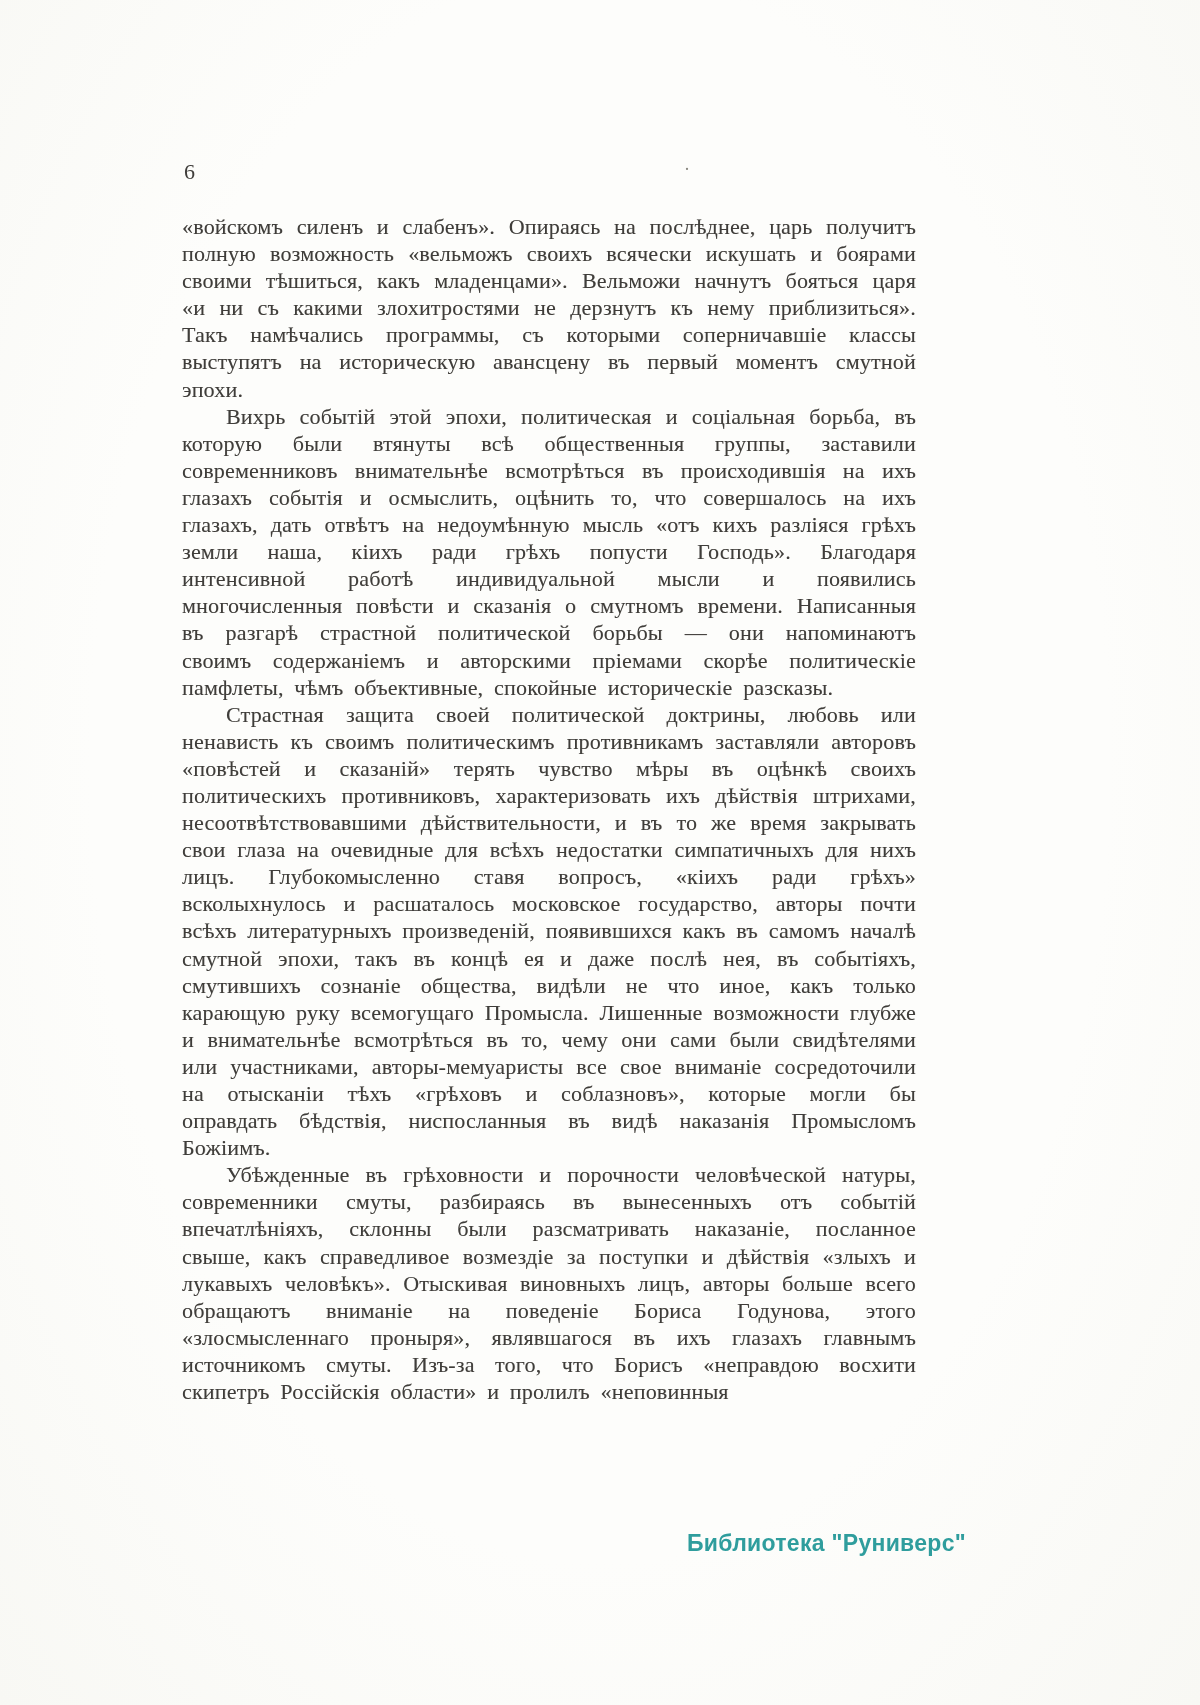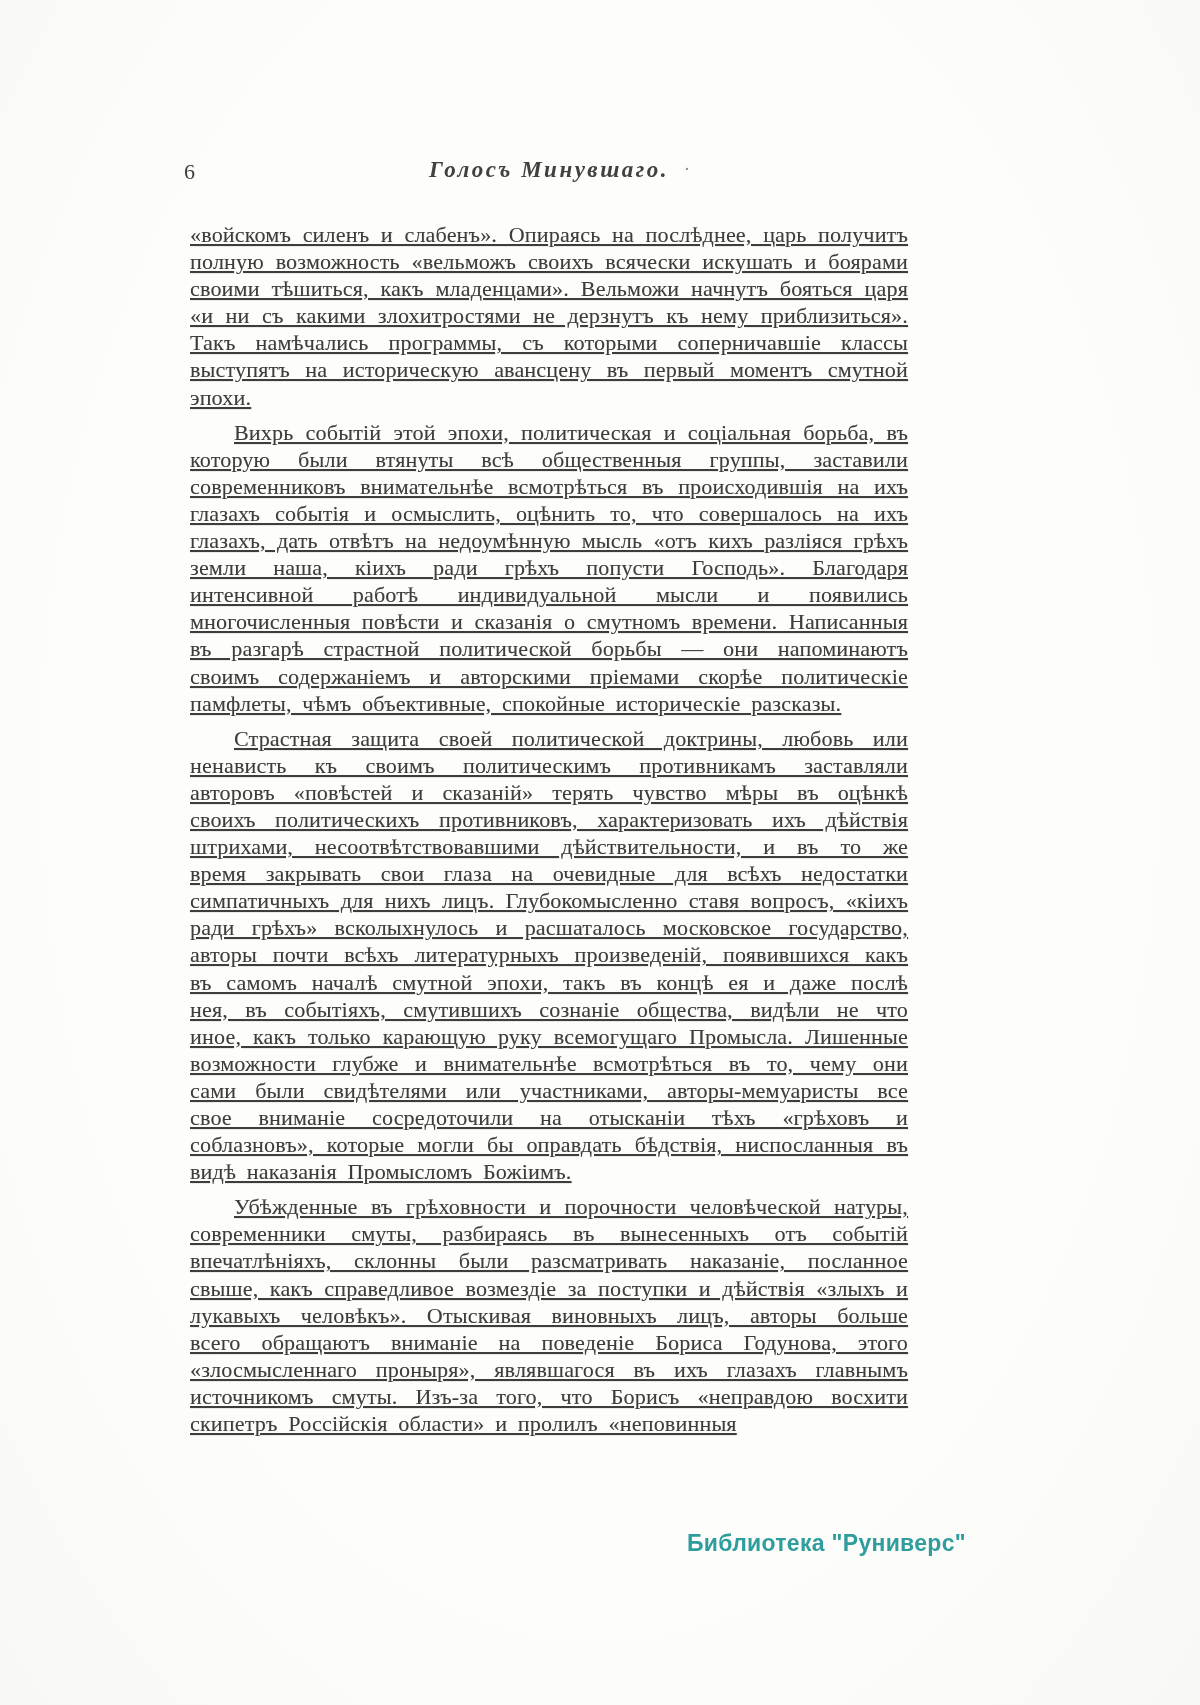"Голосъ Минувшаго." span.running-title { html: <span>Голосъ Минувшаго.</span> -> none }
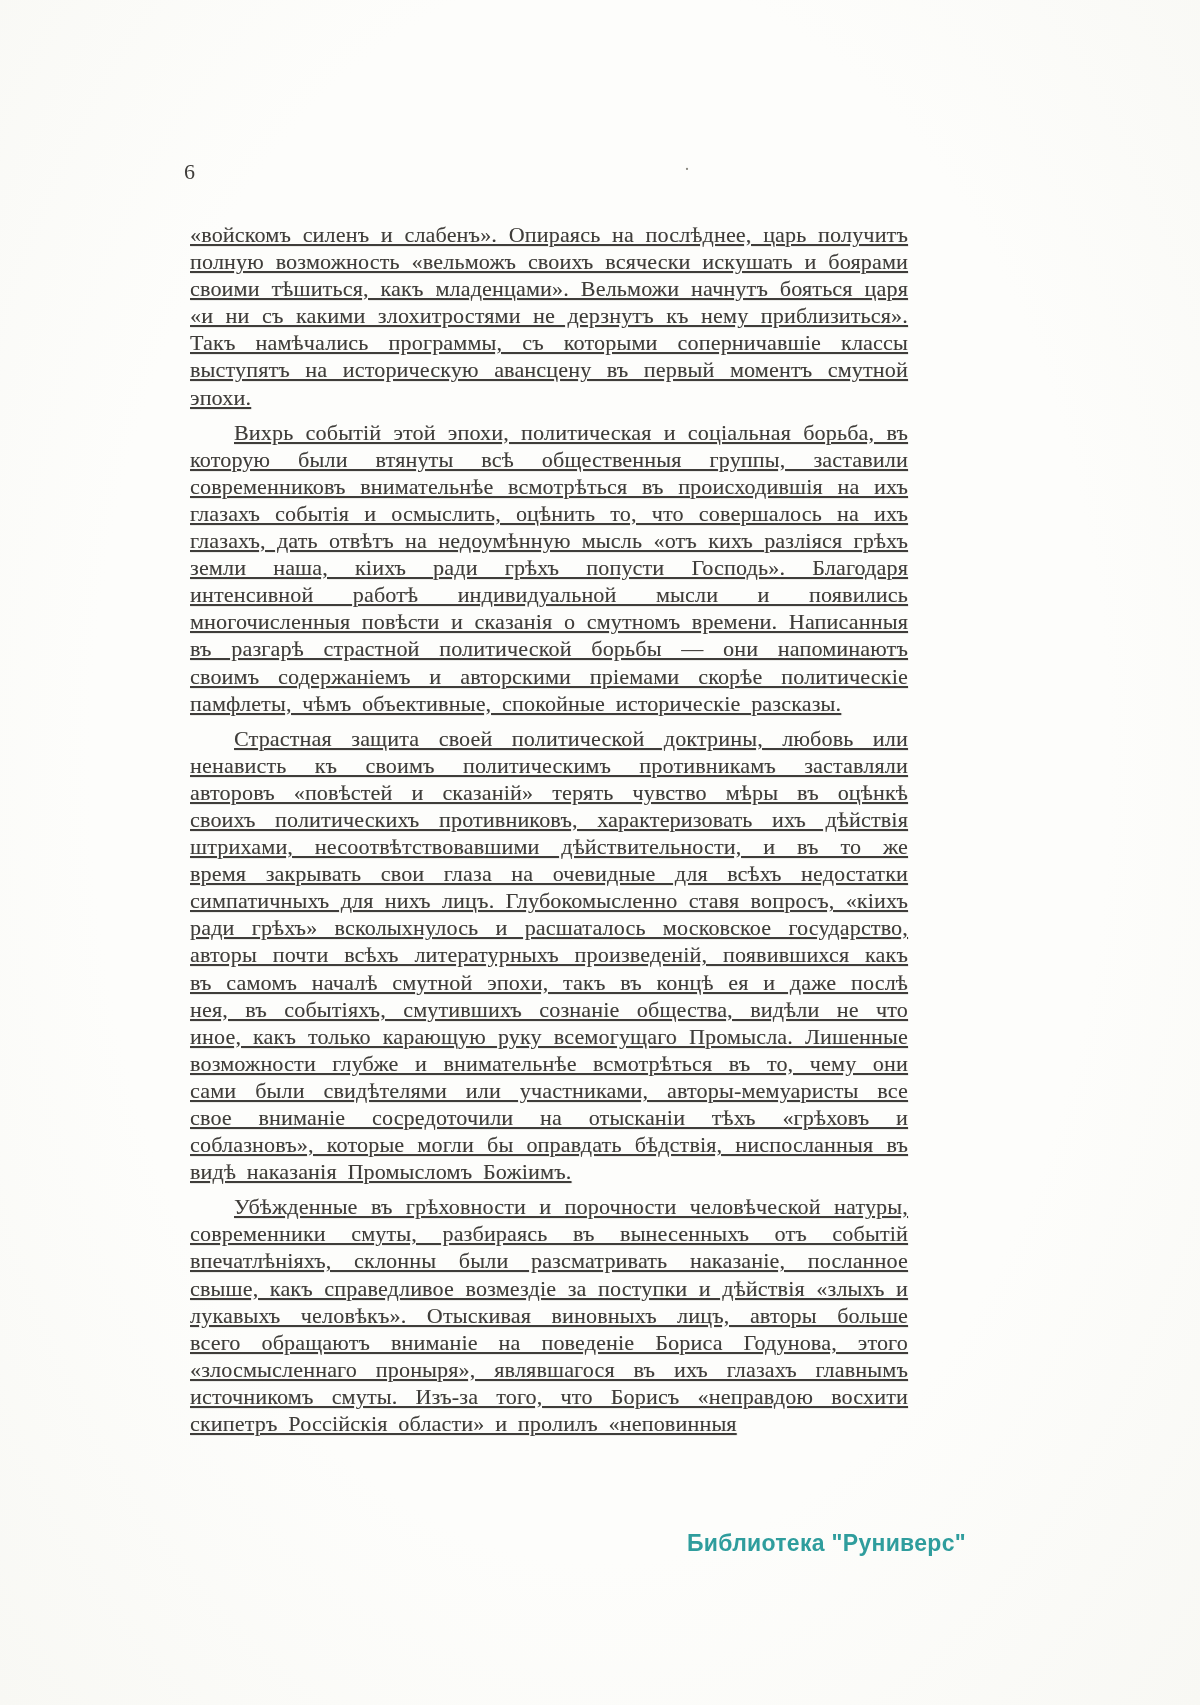"«войскомъ силенъ и слабенъ». Опираясь" .para { margin: 8px -> 0; text-decoration: underline -> none }
